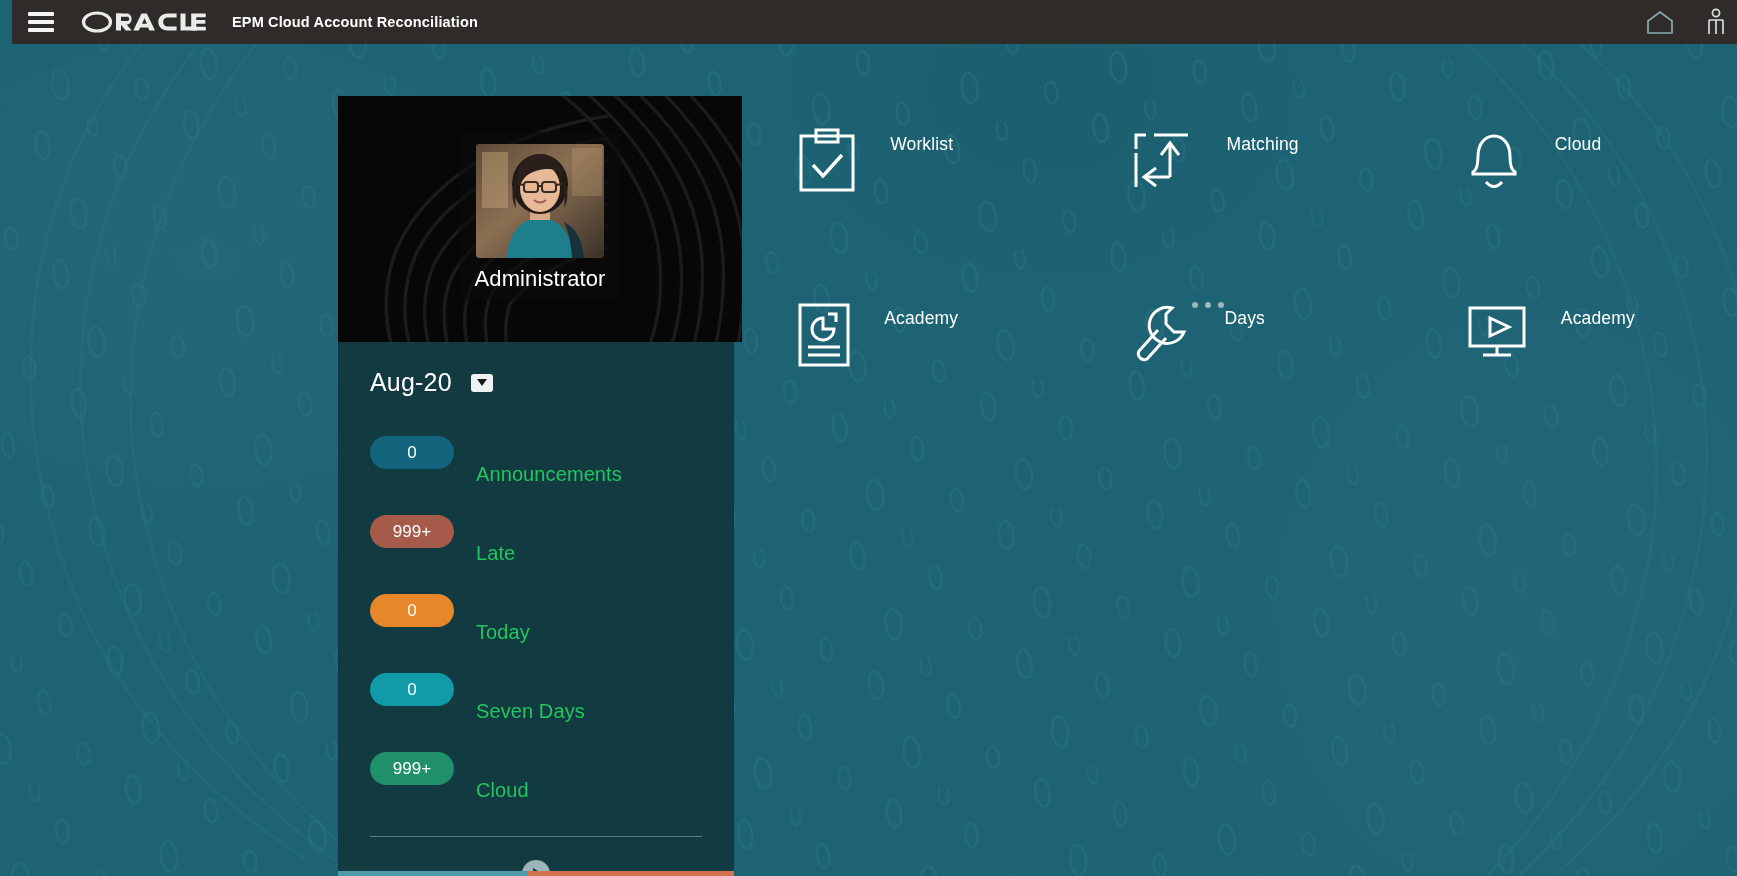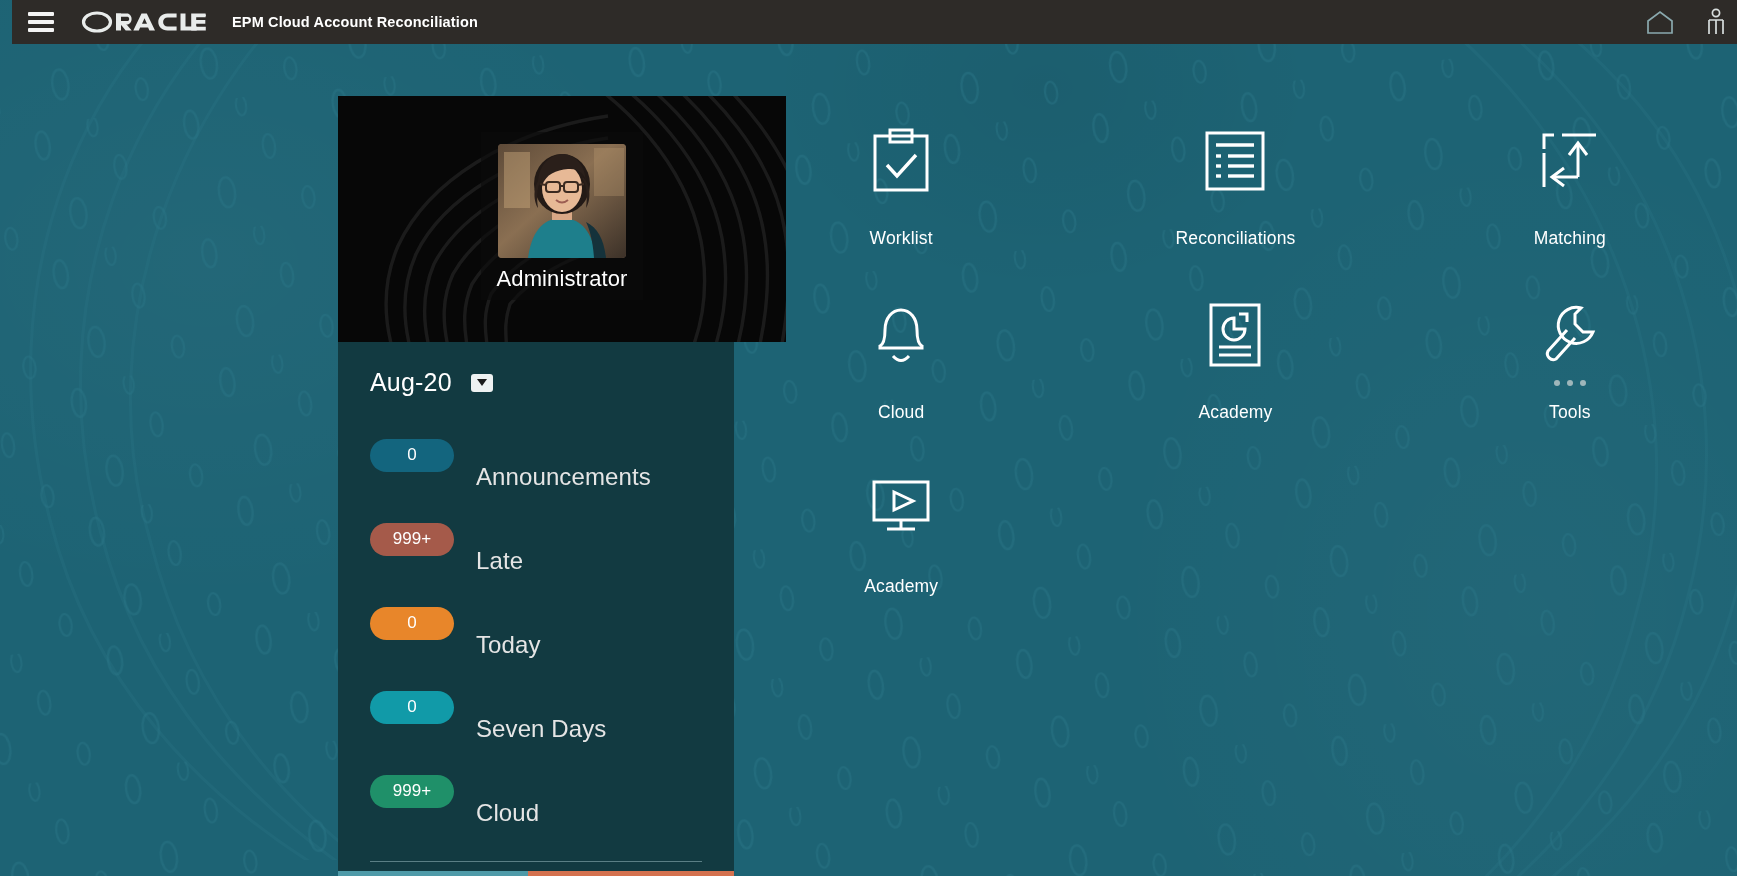"Worklist" .tile { align-items: center -> none; flex-direction: column -> row }
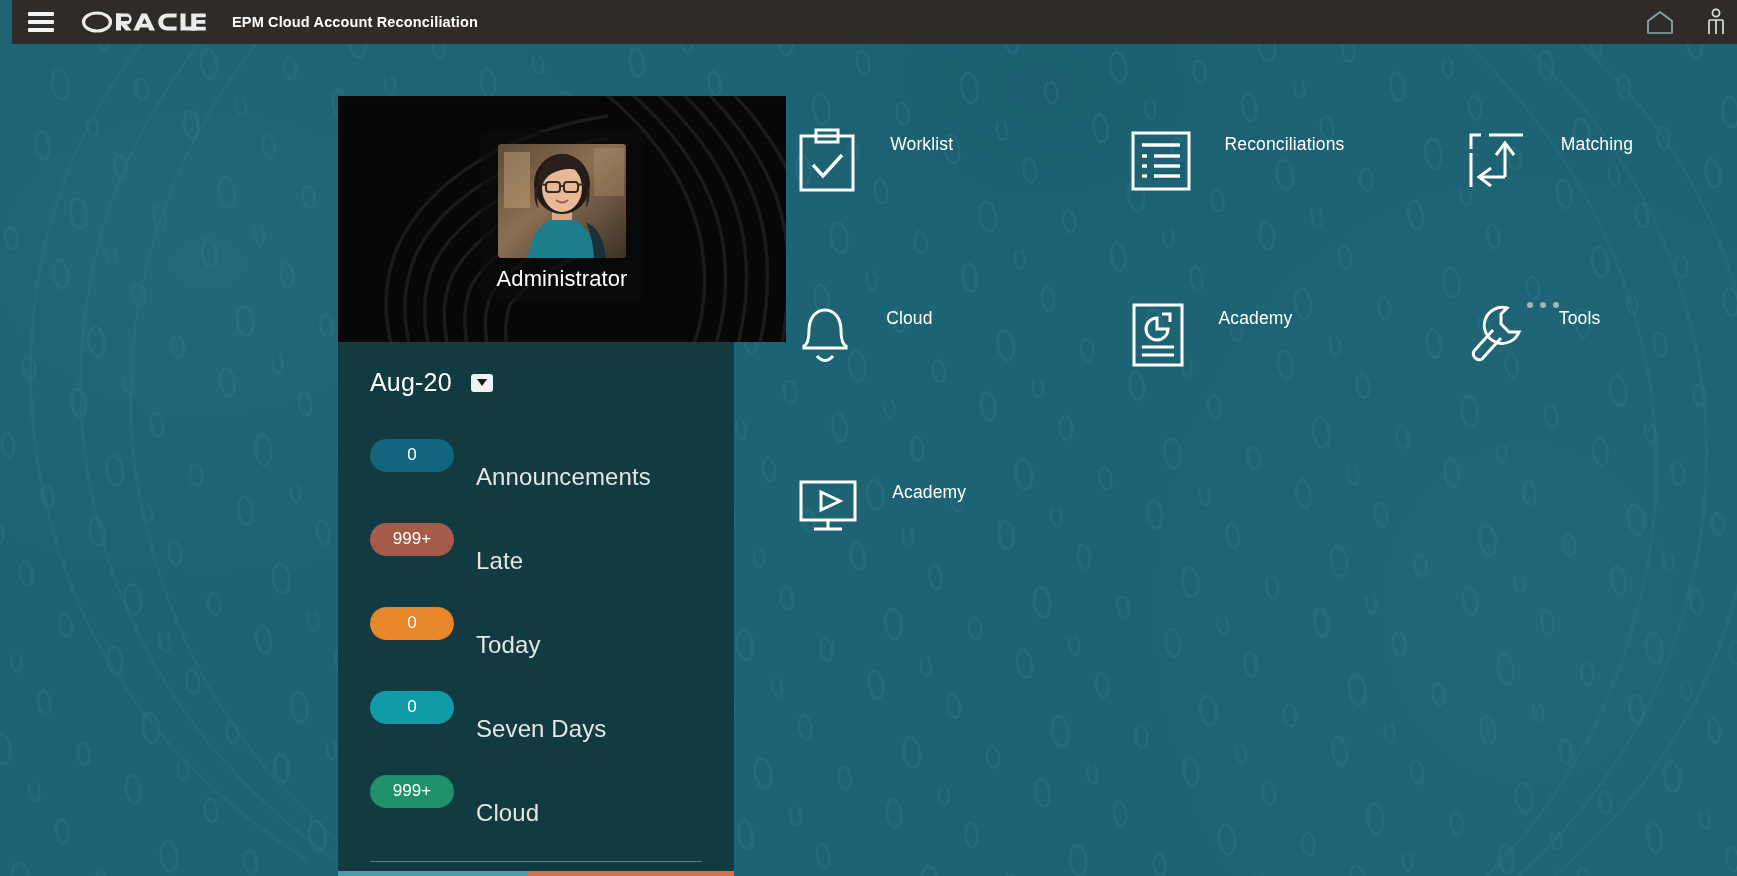"Reconciliations" div.tile { html: <div> <div> <svg> <rect></rect> <path></path> <g> <path></path> <path></path> <path></path> <path></path> <path></path> <path></path> </g> </svg> </div> <div> <span></span> <span></span> <span></span> </div> <div>Reconciliations</div> </div> -> none }
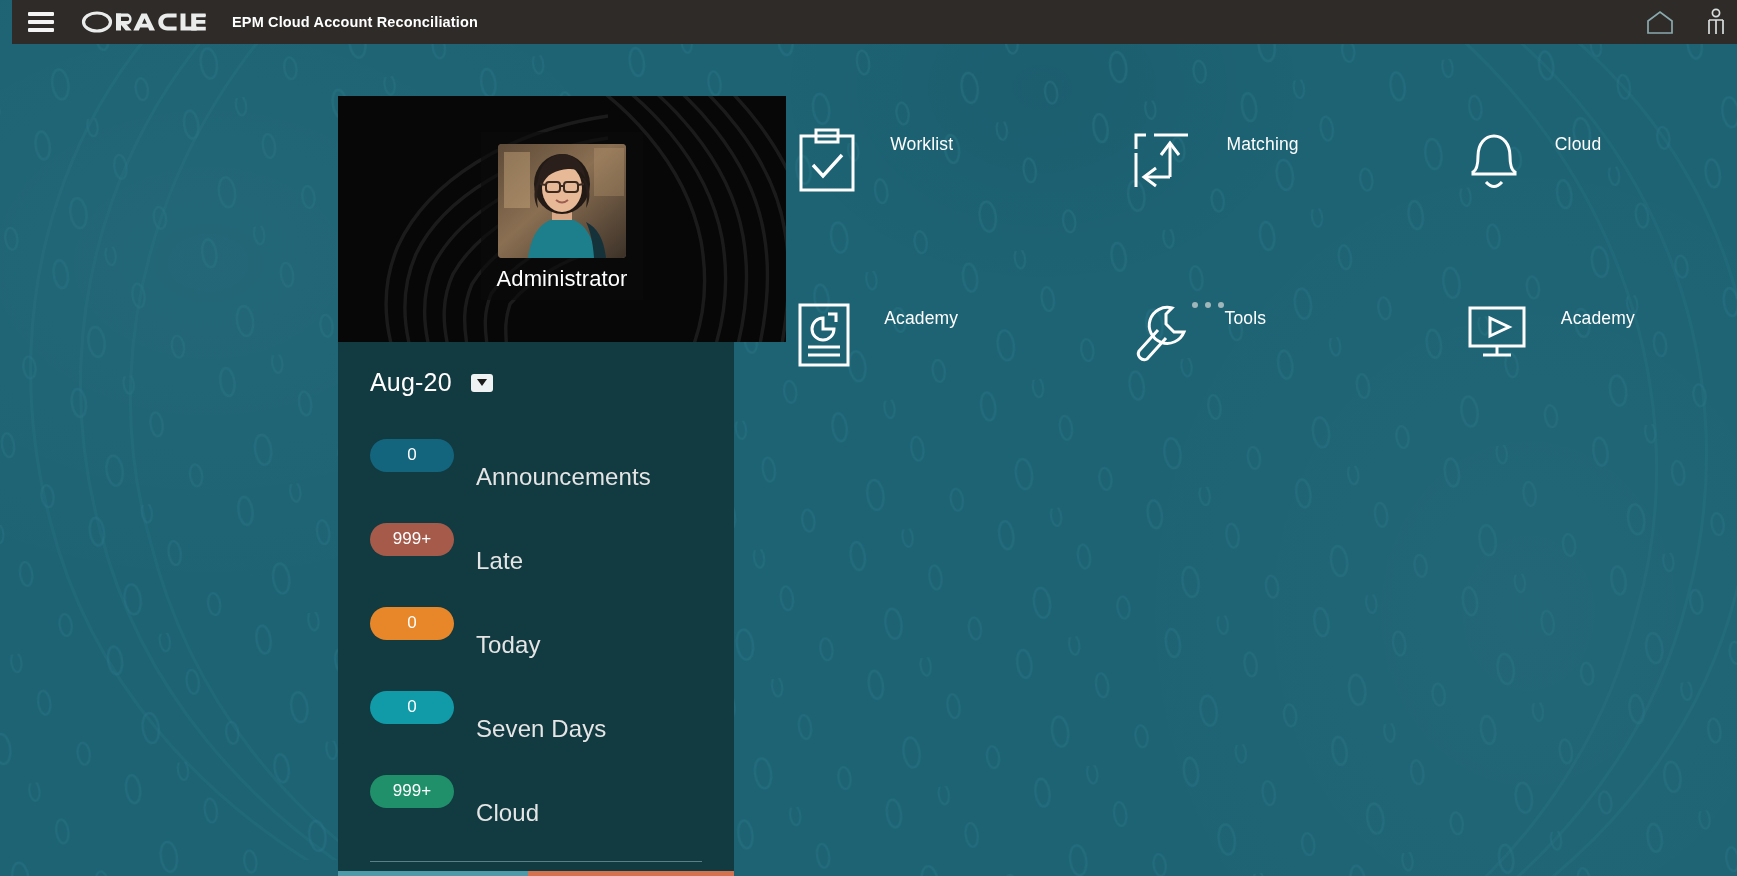"Administrator" .avatar-banner { width: 448px -> 404px }
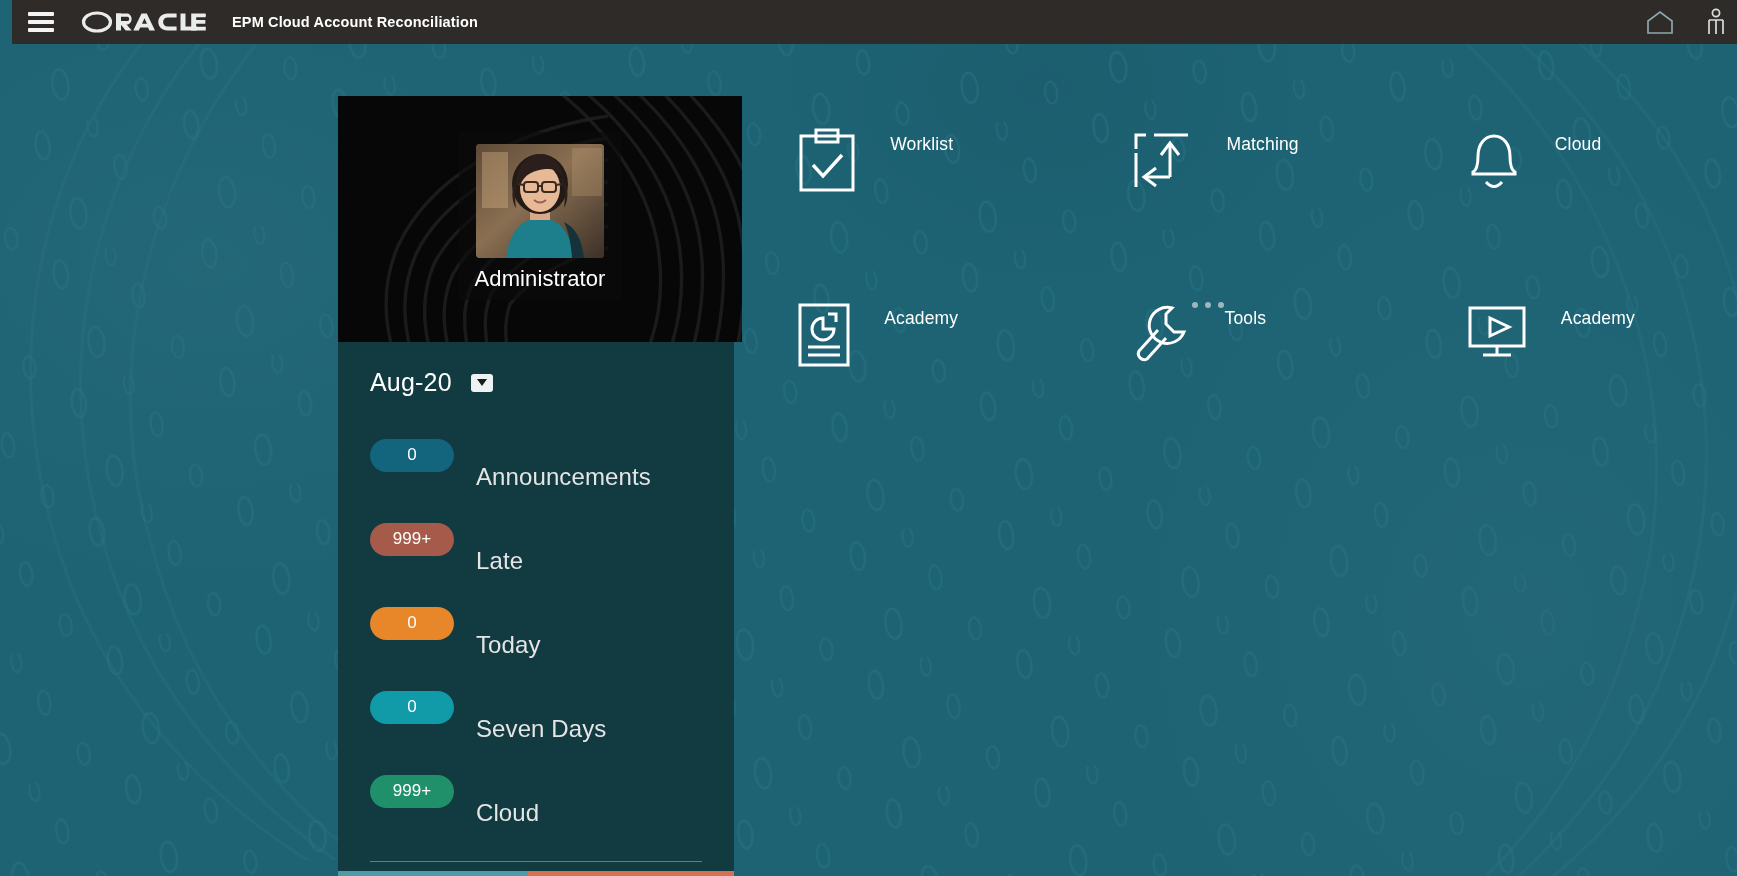"Tools" div.tile-label { text: Tools -> Days }
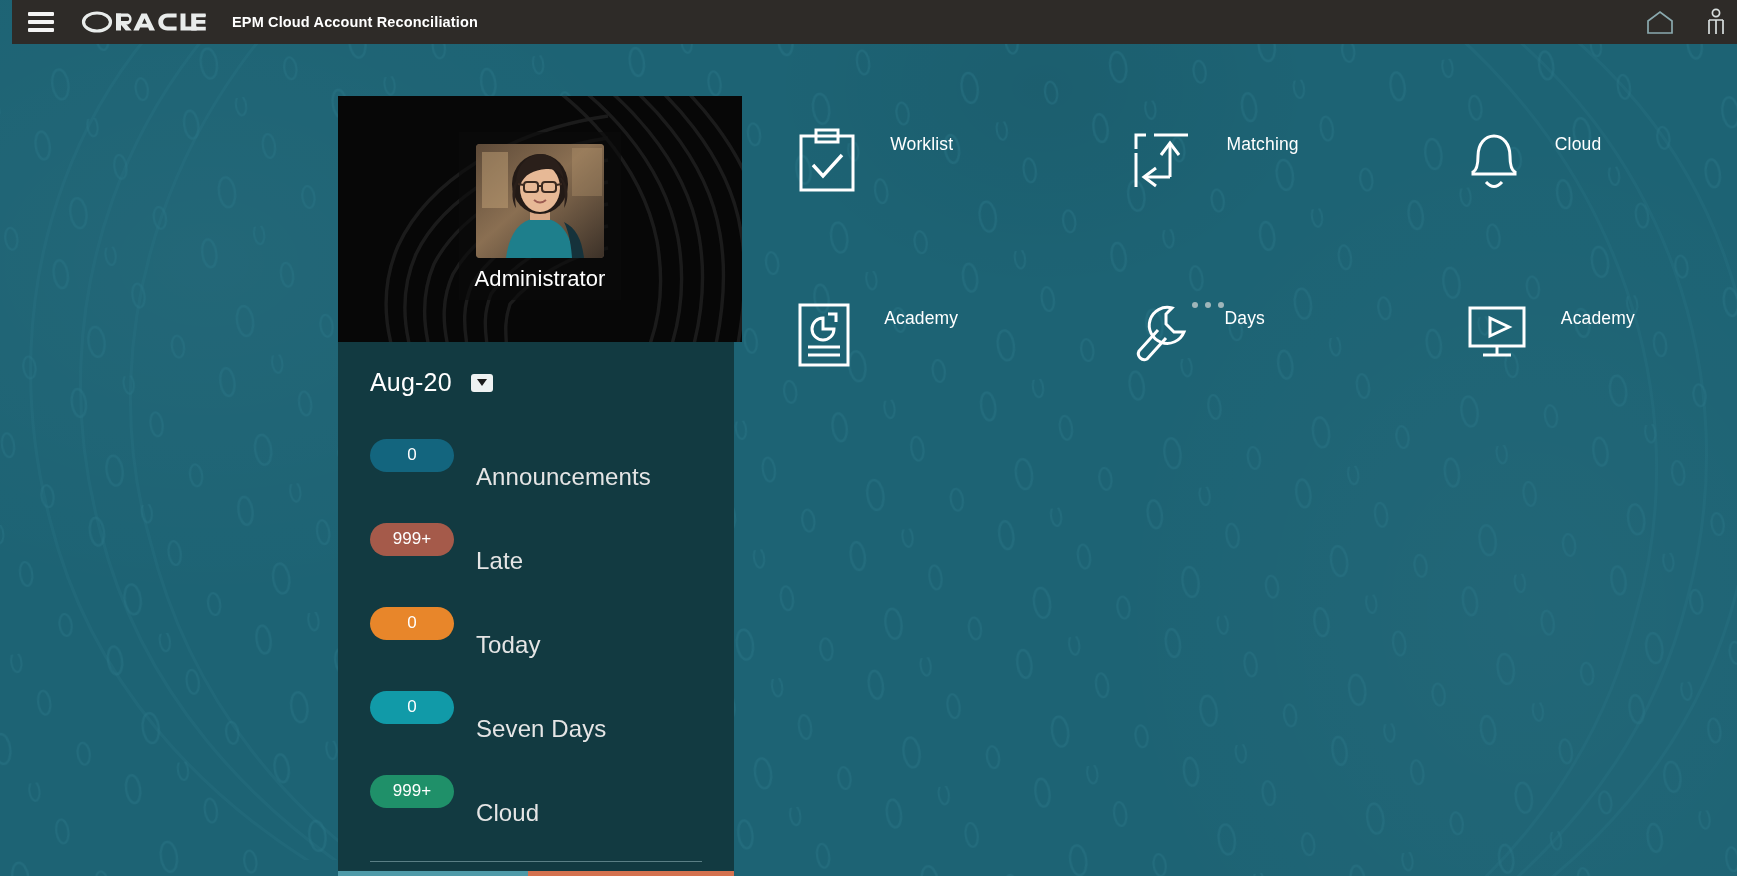"Announcements" .badge-text { color: #e5e5e5 -> #22c55e; font-size: 24px -> 20px }
